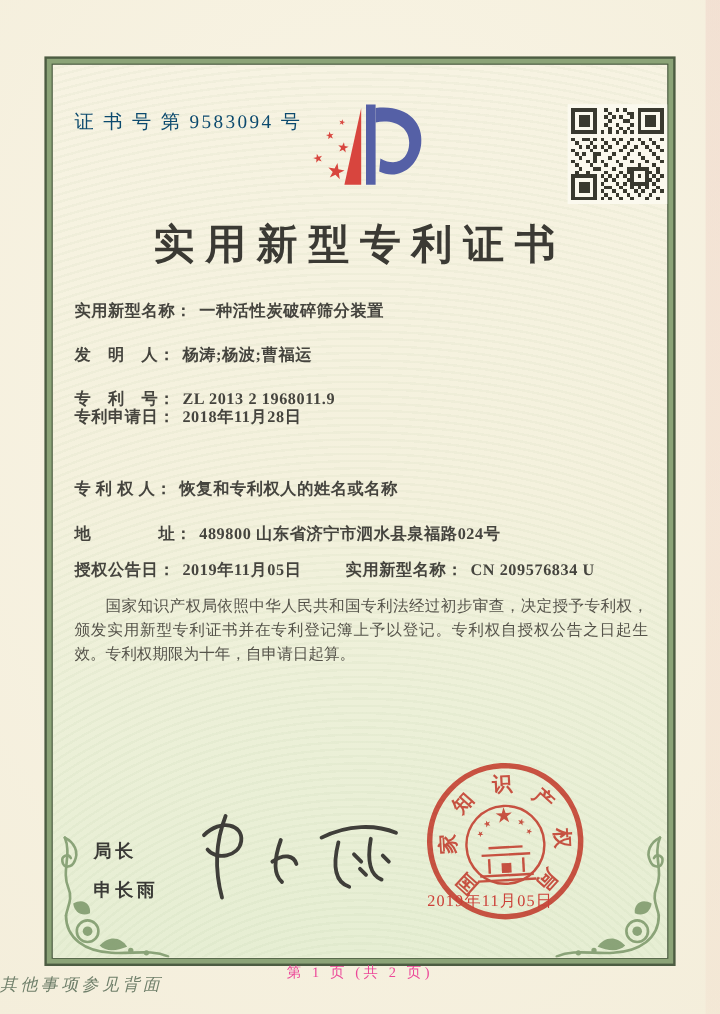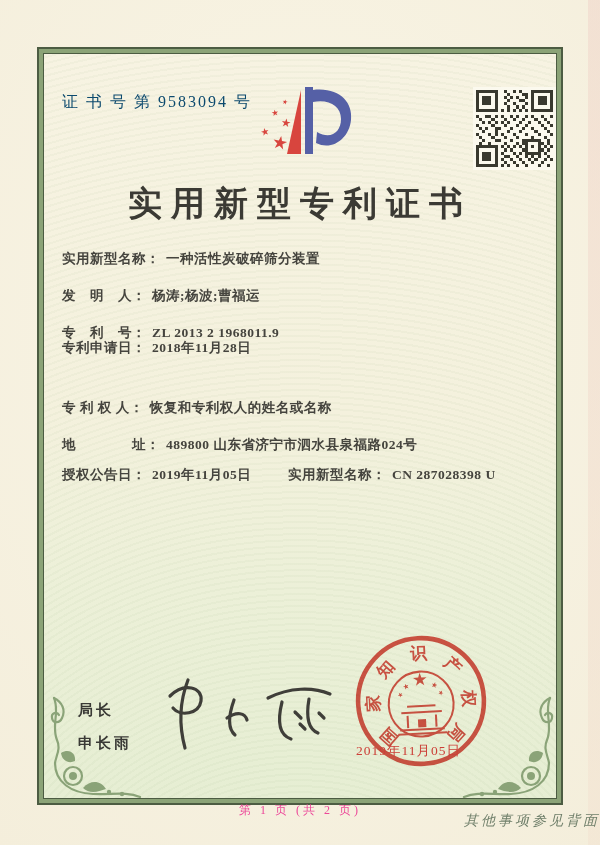"CN 287028398 U" span { text: 287028398 -> 209576834 }
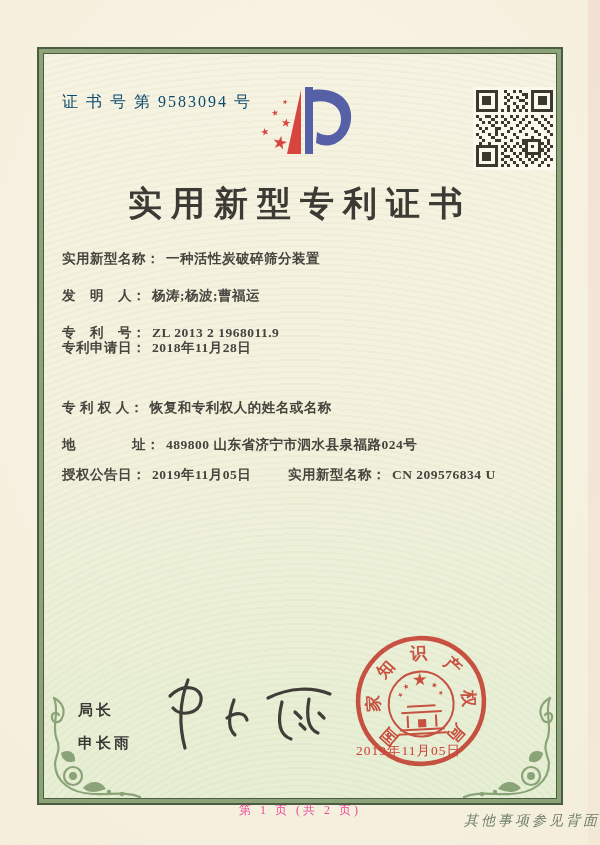"国家知识产权局依照中华人民共和国专利法经过初步审查，决定授予专利权，颁发实用新型" p { html: none -> <p>国家知识产权局依照中华人民共和国专利法经过初步审查，决定授予专利权，颁发实用新型专利证书并在专利登记簿上予以登记。专利权自授权公告之日起生效。专利权期限为十年，自申请日起算。</p> }
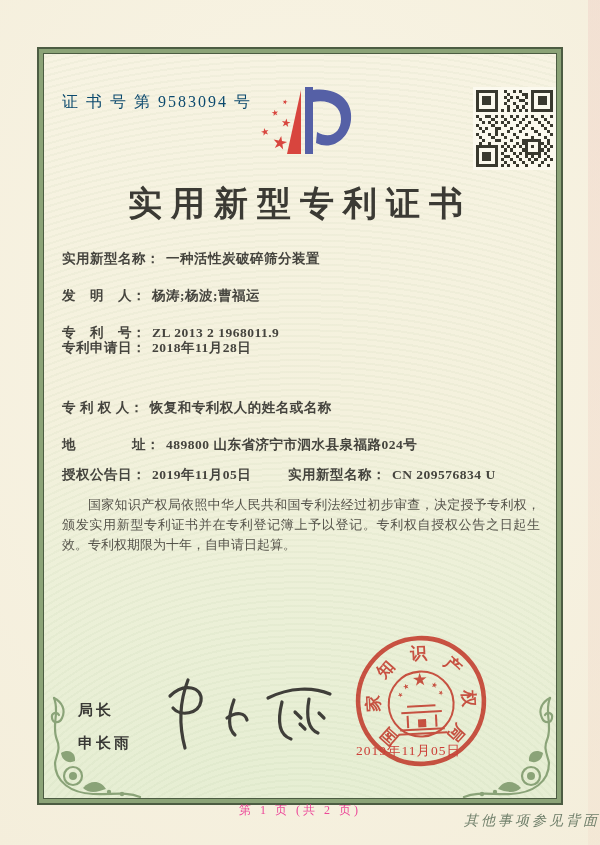"其他事项参见背面" .back-note { text-align: right -> left }
